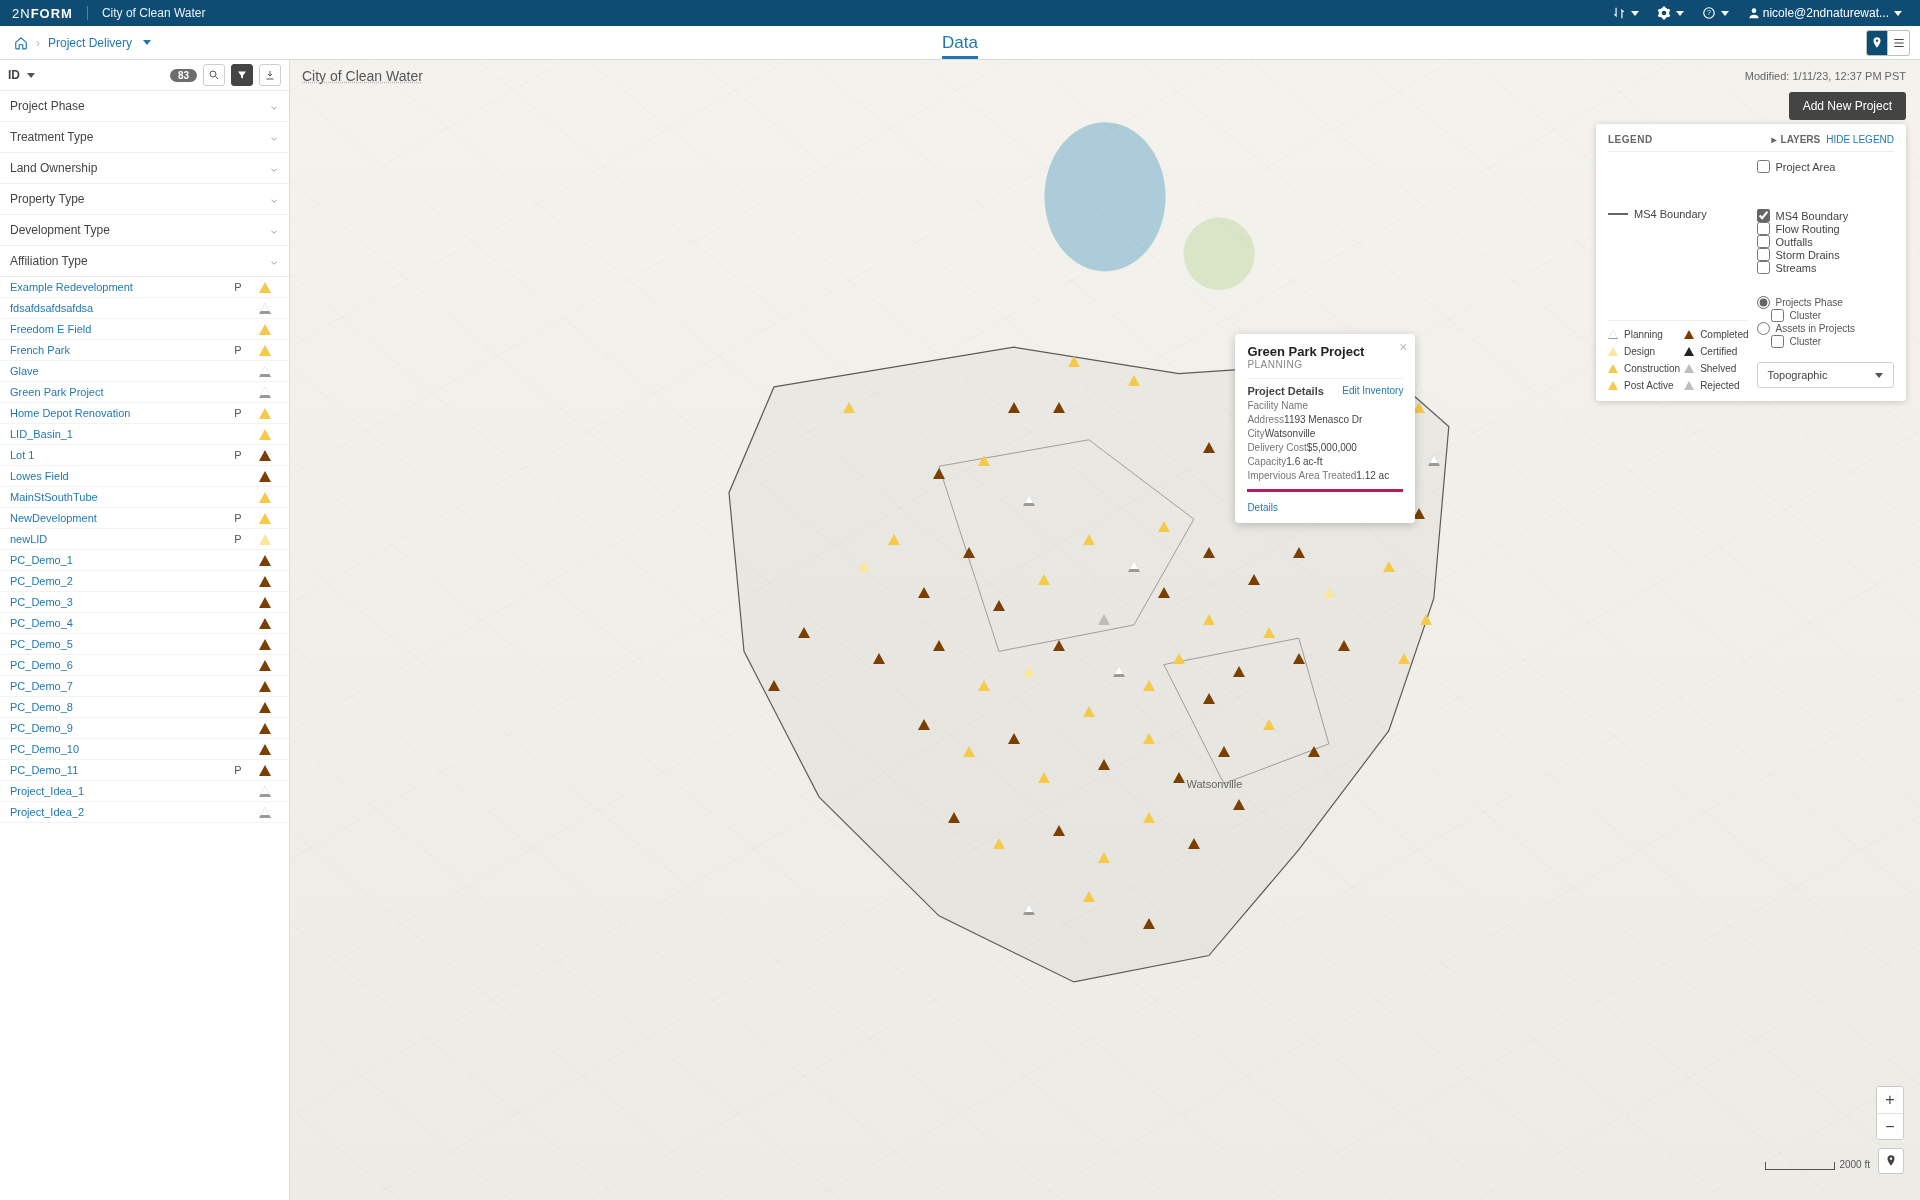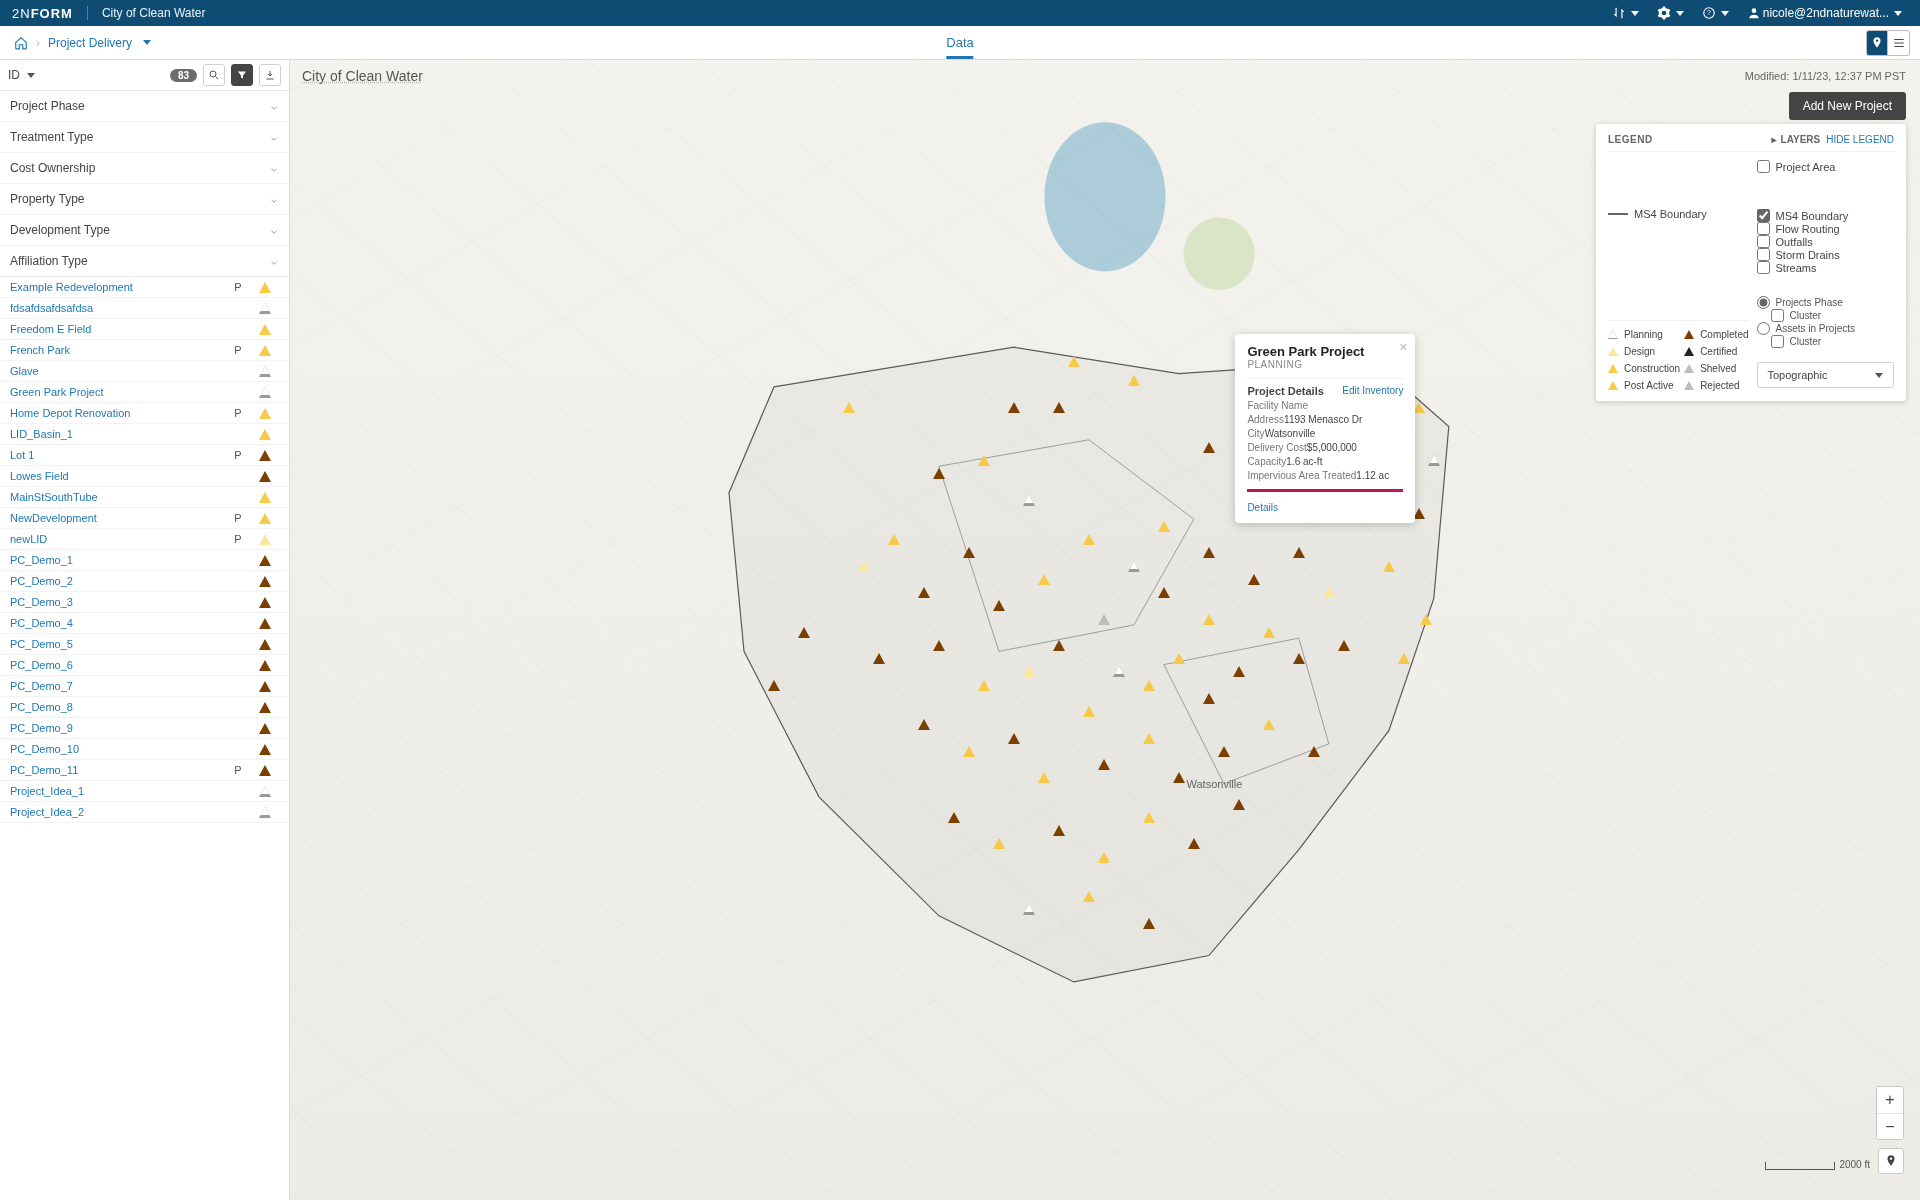"Data" .center-tab { font-size: 13px -> 17px }
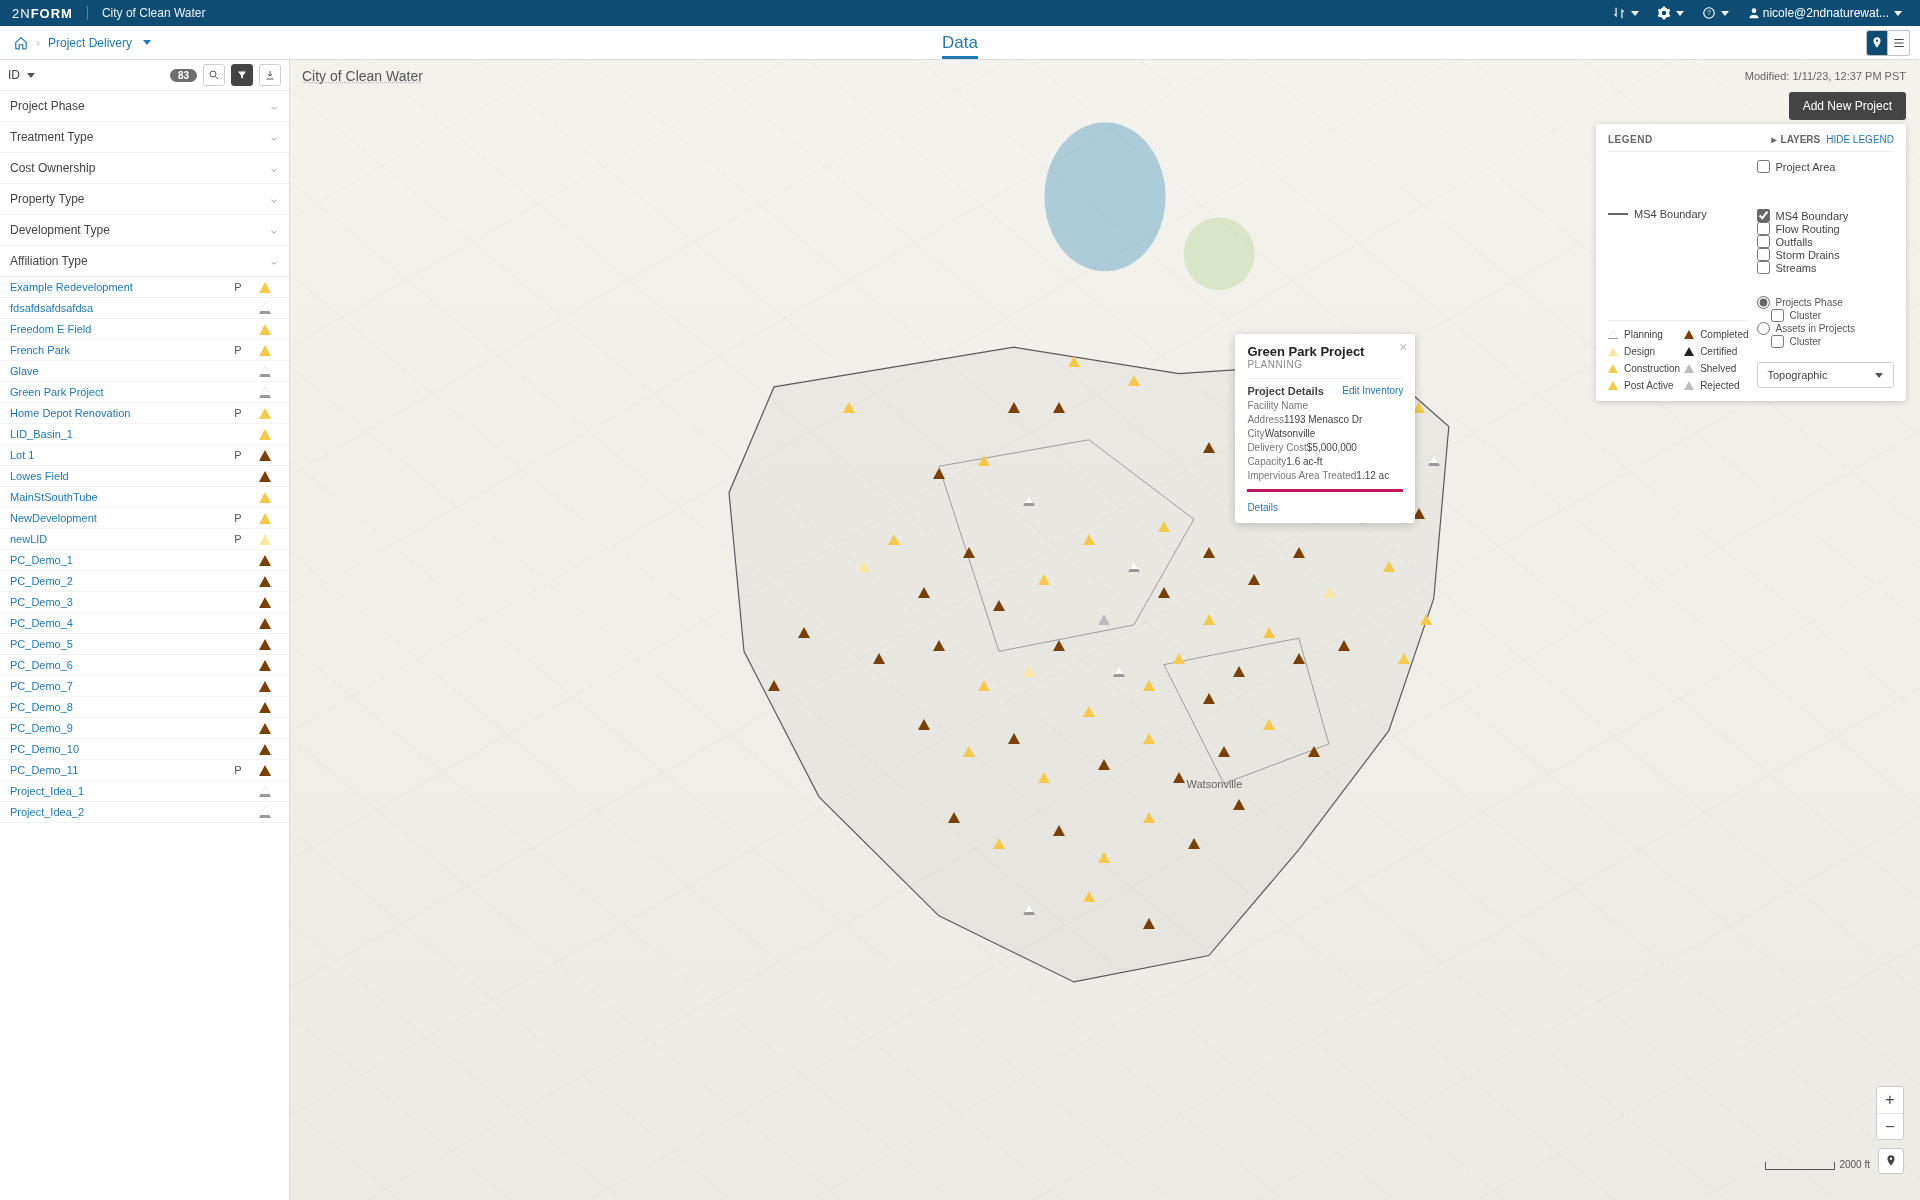"ID" .id-row .idlbl { font-weight: 400 -> 700 }
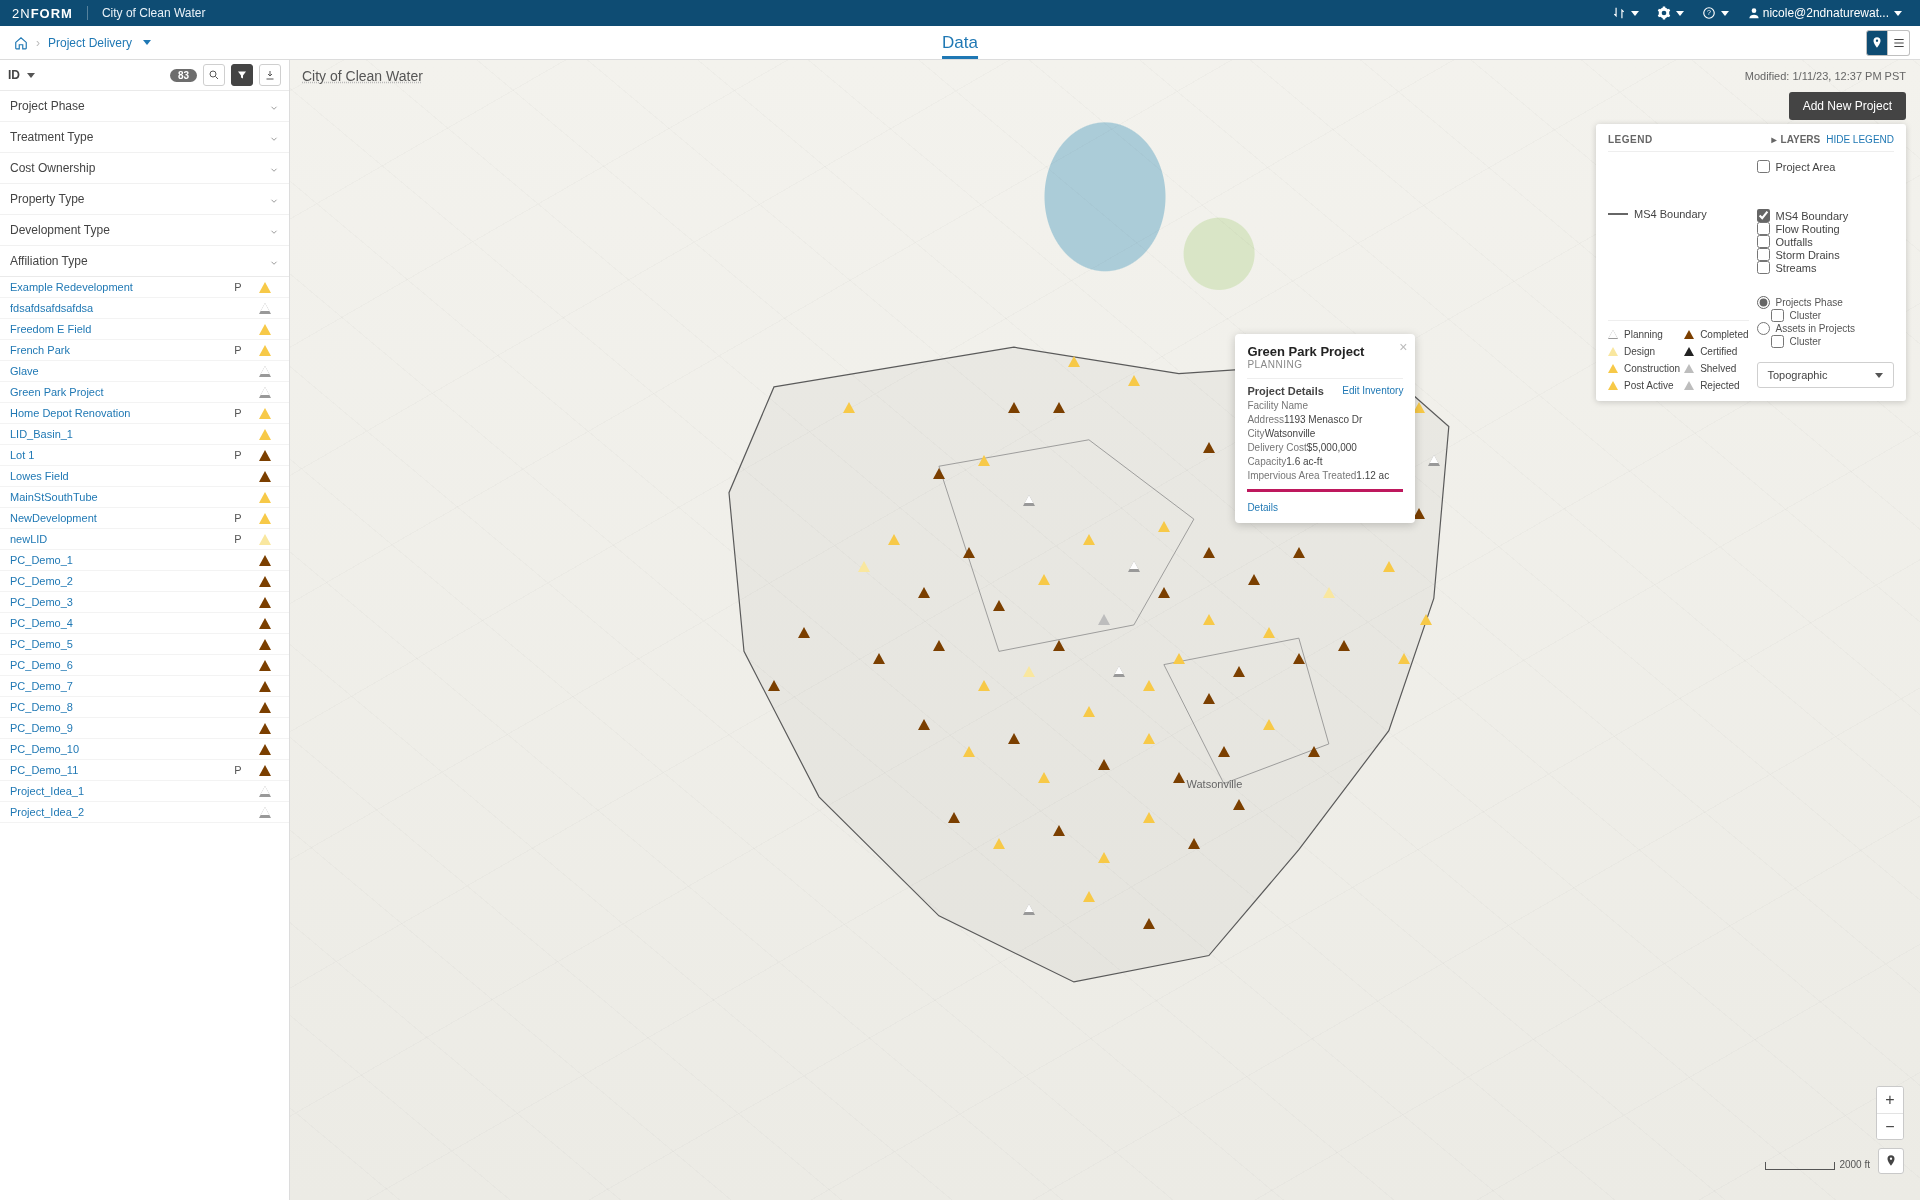"Cost Ownership" span { text: Cost -> Land }
